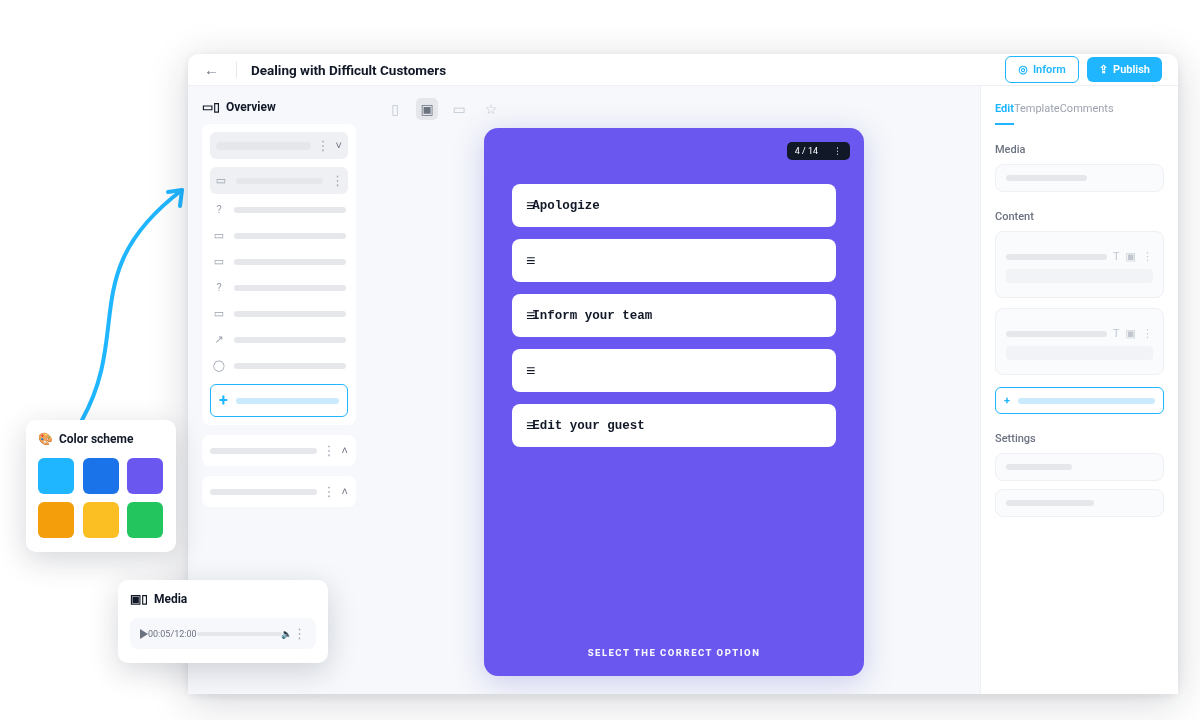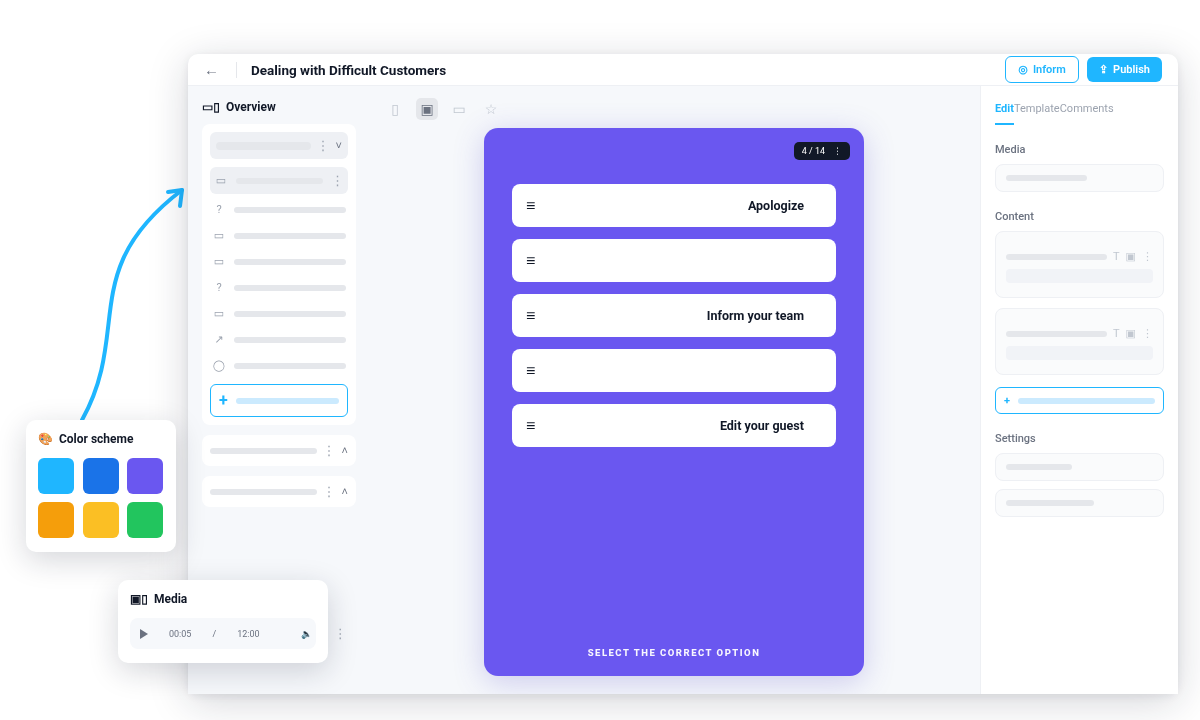"4 / 14" .pager { gap: 8px -> 15px }
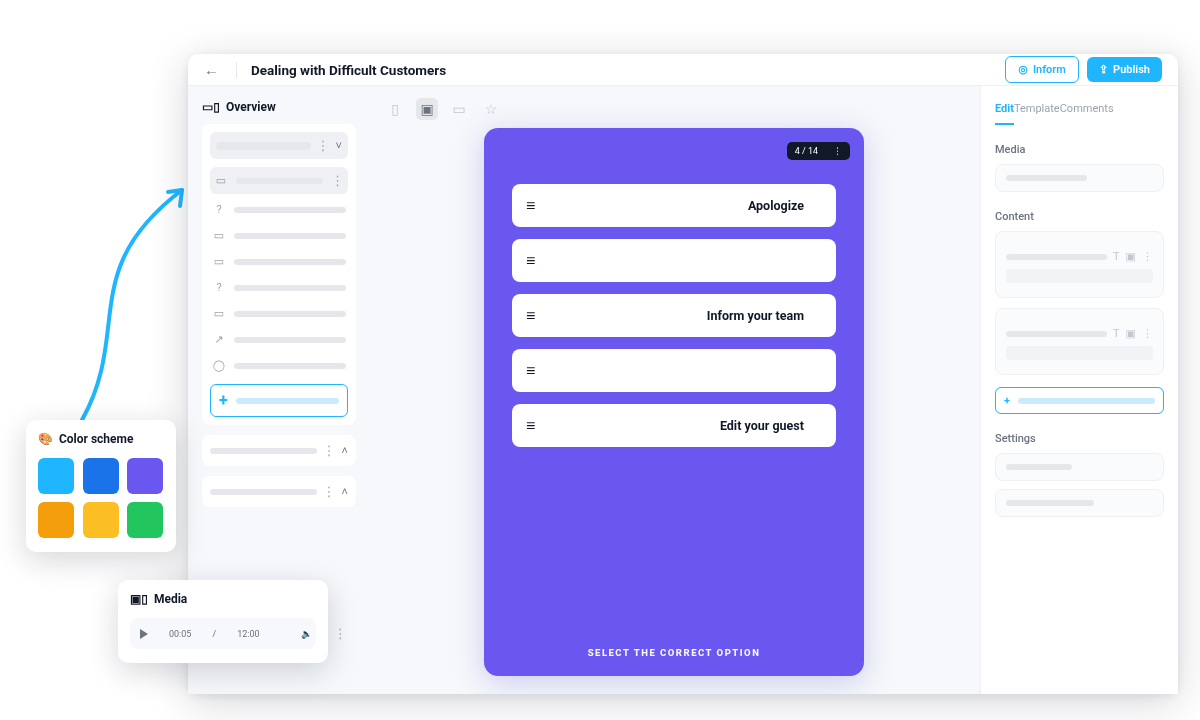"Apologize" .option-label { font-family: none -> Liberation Mono, monospace; text-align: right -> left }
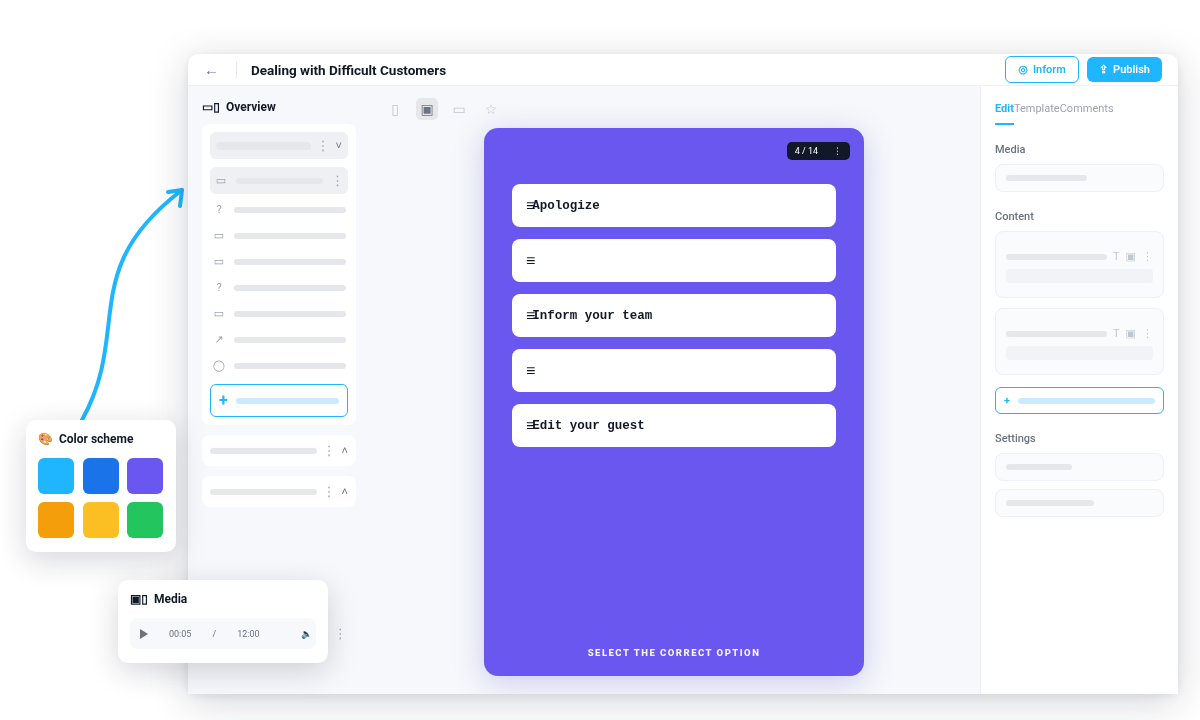"00:05" .audio-bar { gap: 21px -> 0 }
